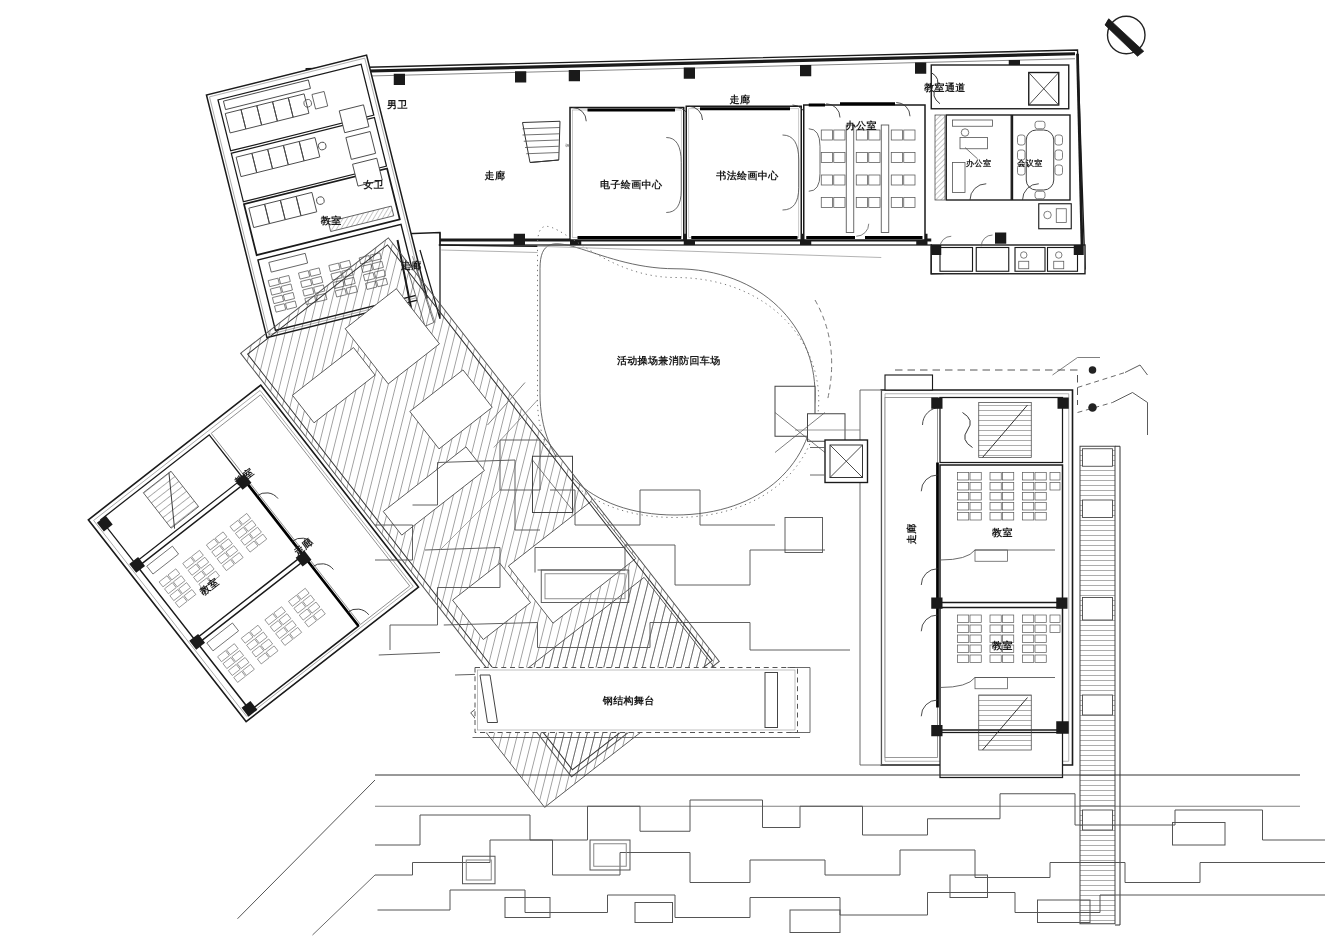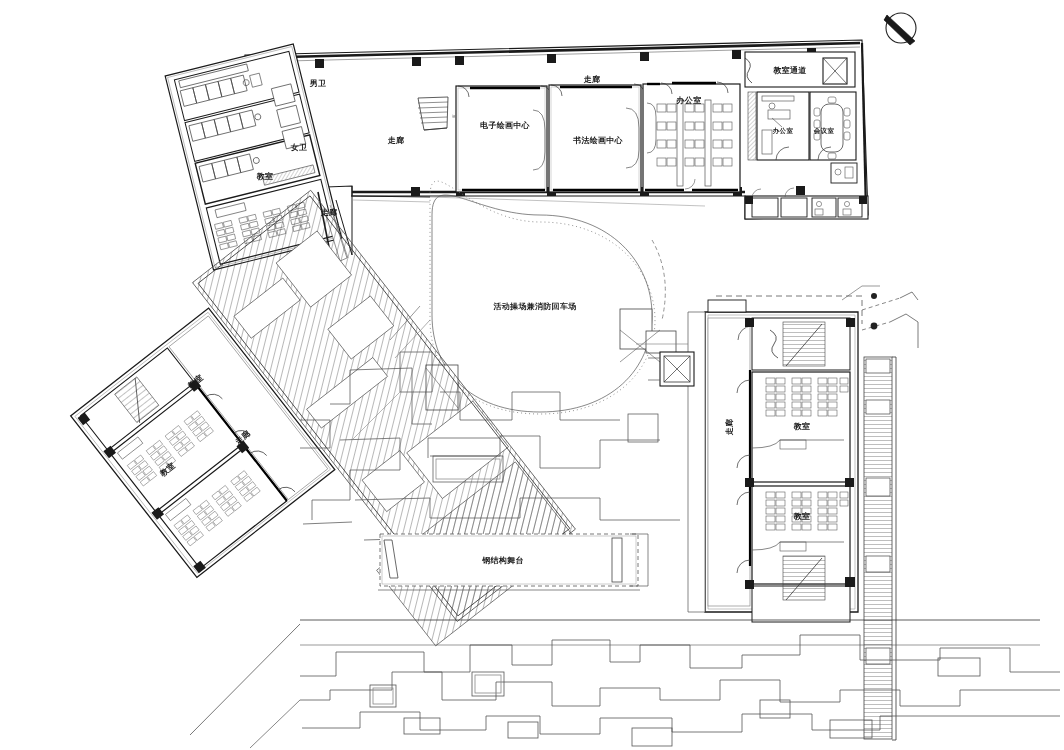"教室通道" div.room-label { left: 790px -> 756px }
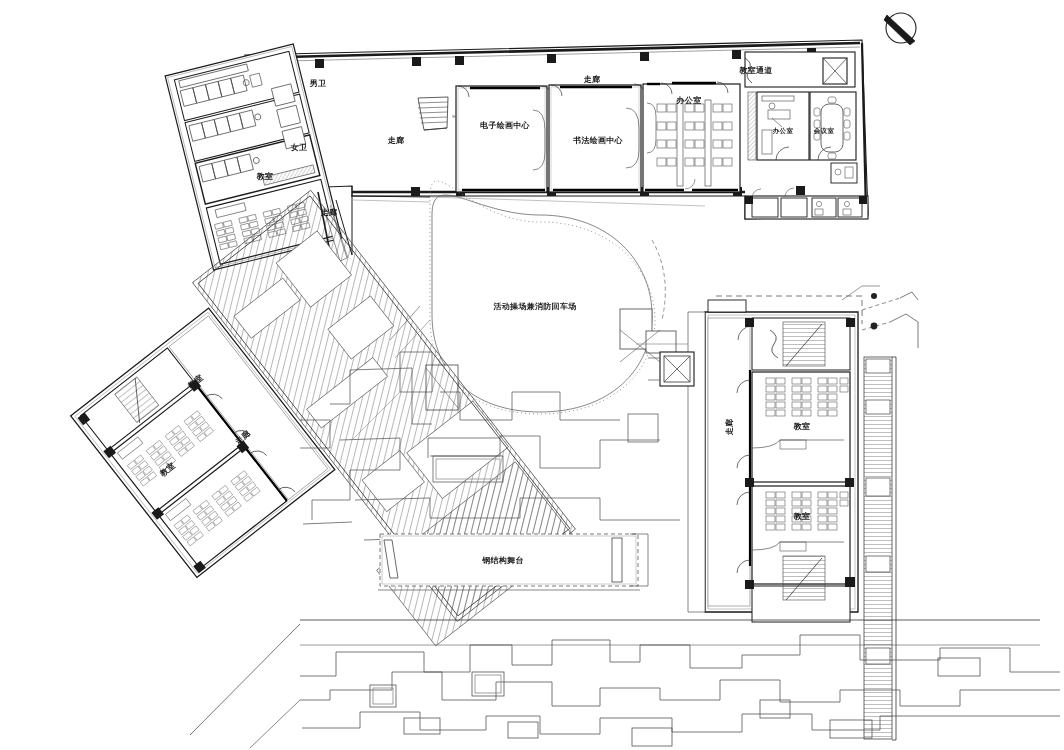"电子绘画中心" div.room-label { top: 126px -> 148px }
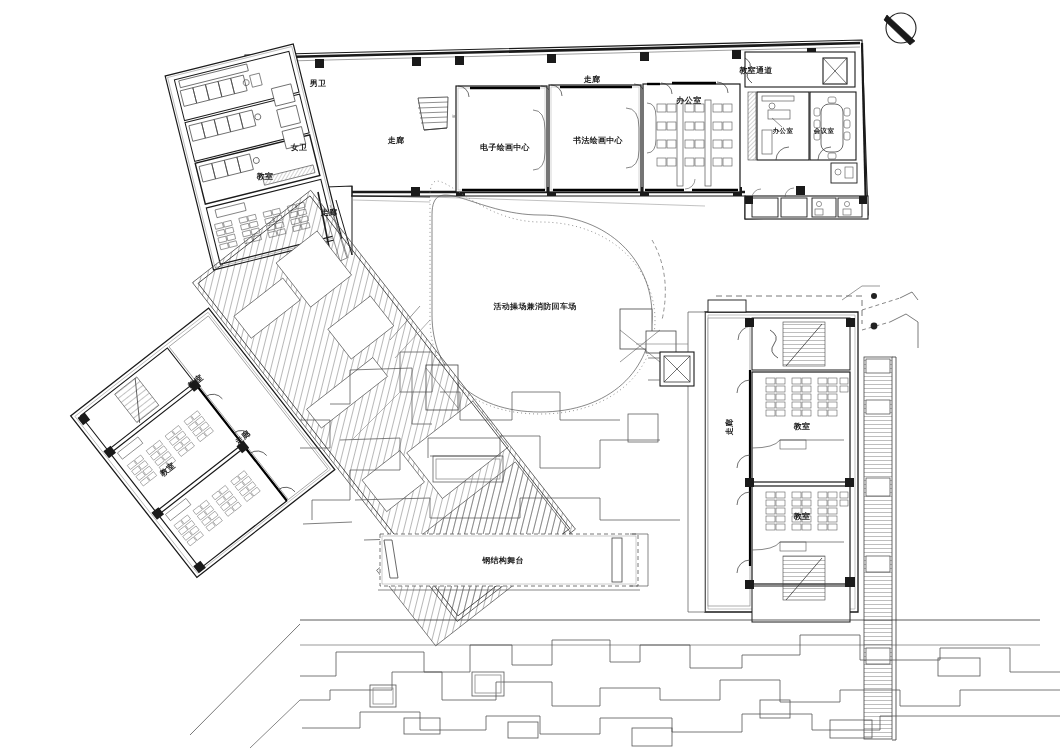"活动操场兼消防回车场" div.room-label { top: 307px -> 289px }
